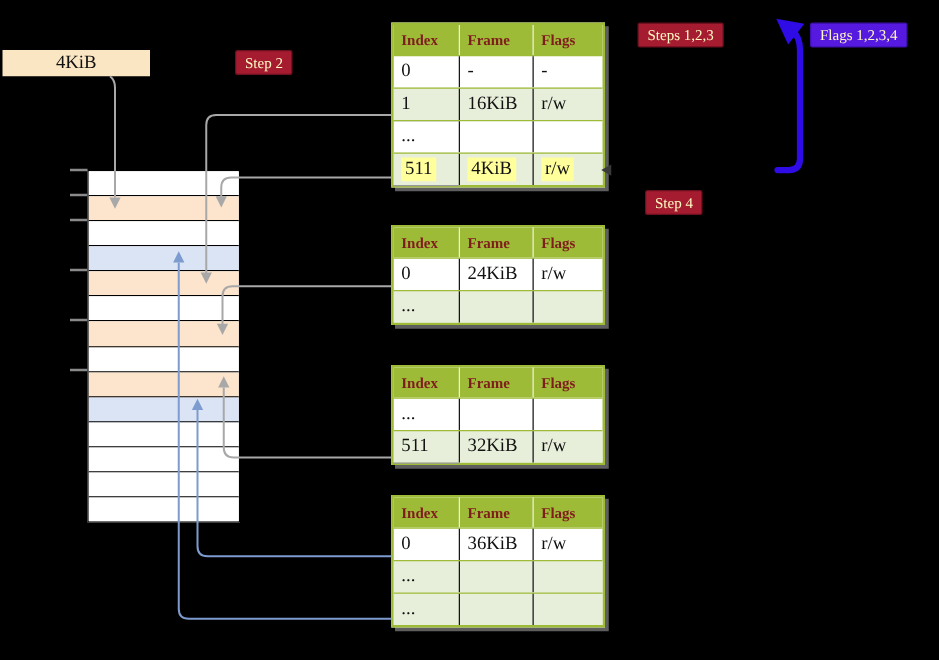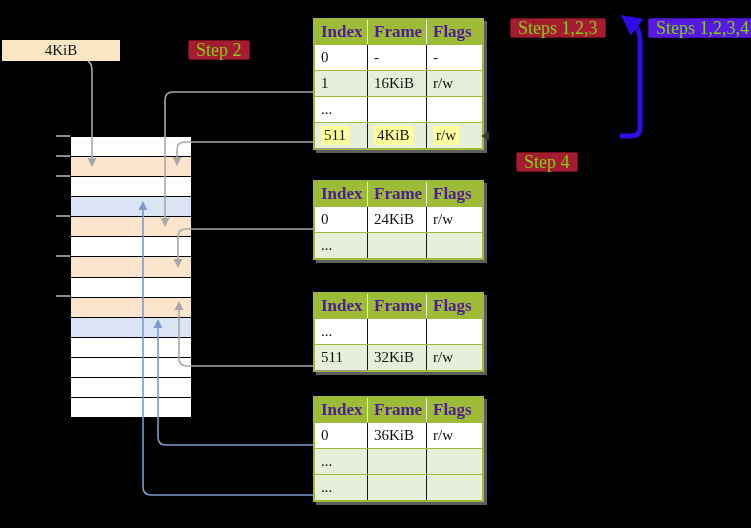"Index" .hcell { color: #4c1d95 -> #7f1d1d; font-size: 17px -> 12px }
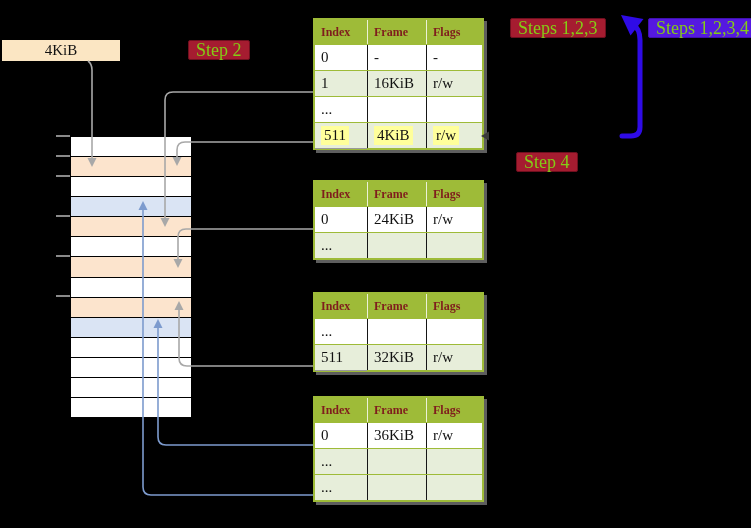"Steps 1,2,3" .badge { color: #84cc16 -> #fef9c3; font-size: 18px -> 12px }
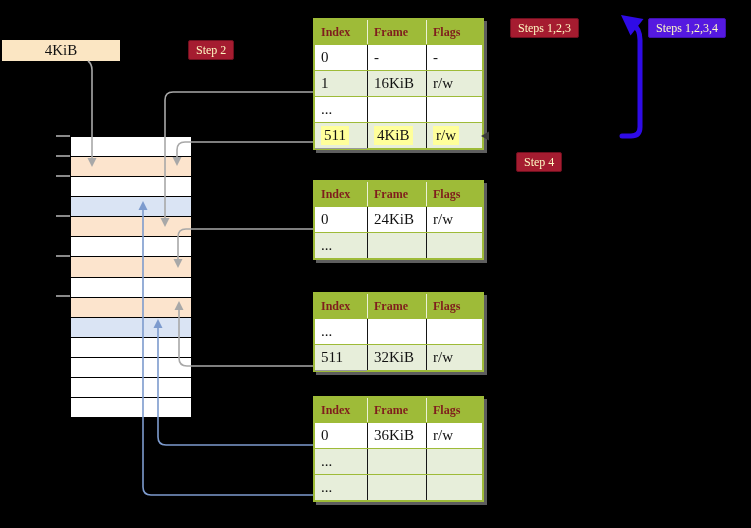"Steps 1,2,3,4" div.badge { text: Steps -> Flags }
